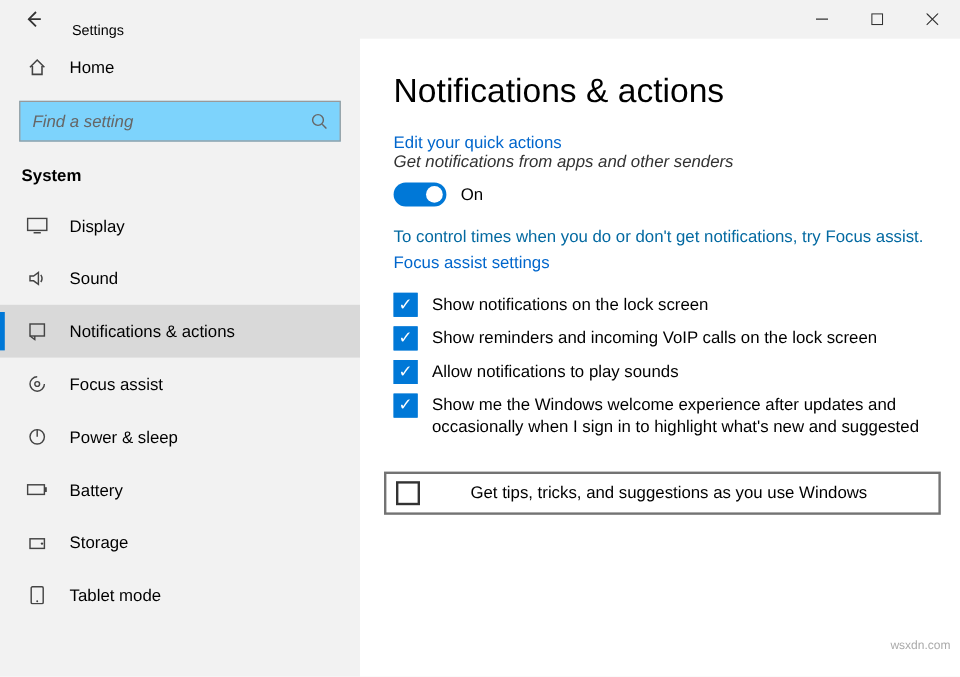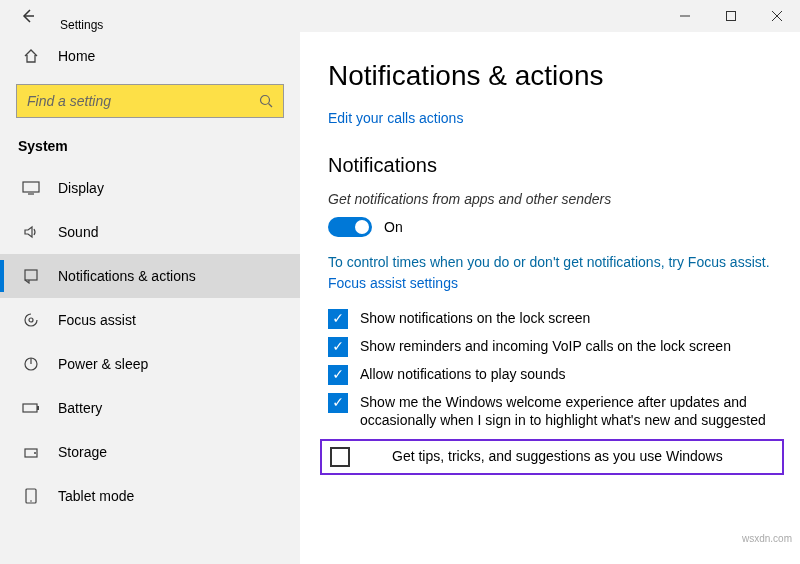"Find a setting" .search-box { background: #fde047 -> #7dd3fc }
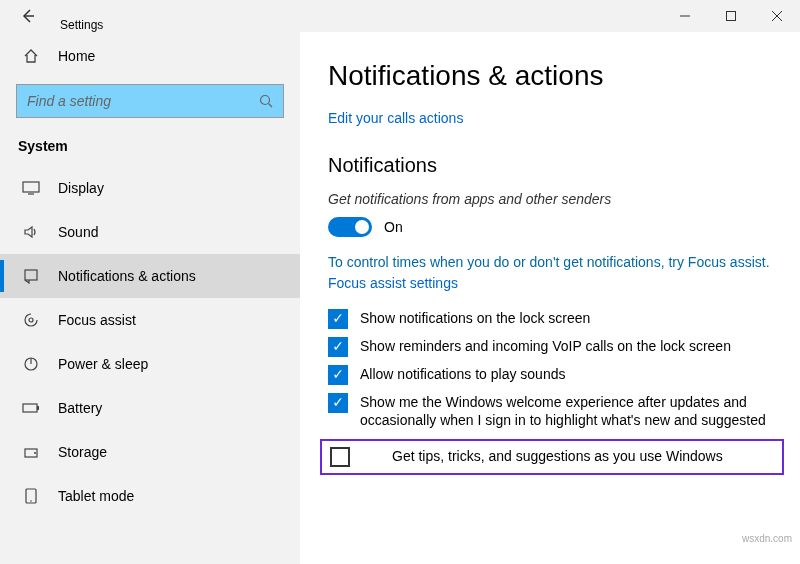"Edit your calls actions" div.link { text: calls -> quick }
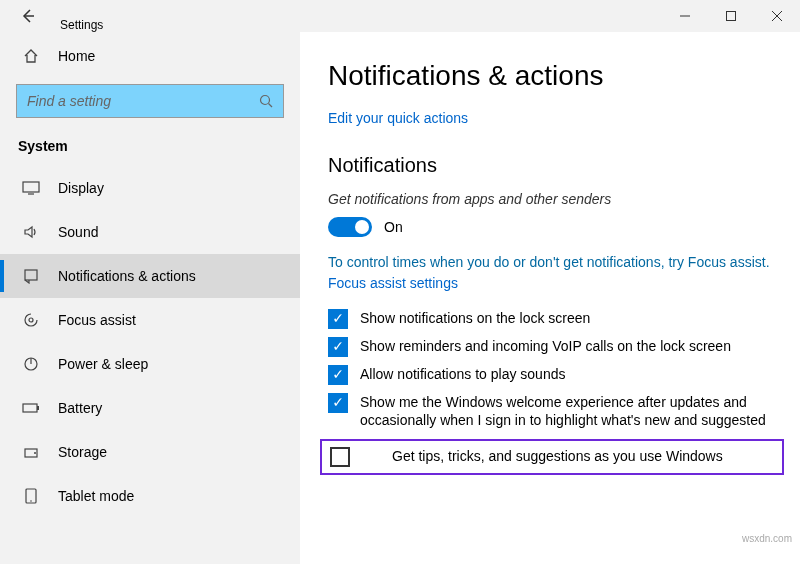"Notifications" h2 { html: <h2>Notifications</h2> -> none }
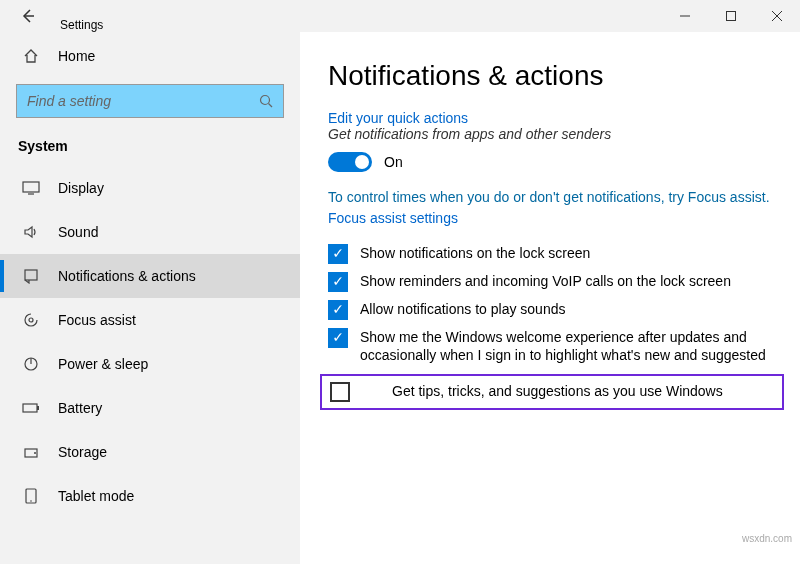"Get tips, tricks, and suggestions" .highlight { border: 2px solid #6d28d9 -> 2px solid #737373; margin-top: 1px -> 20px }
